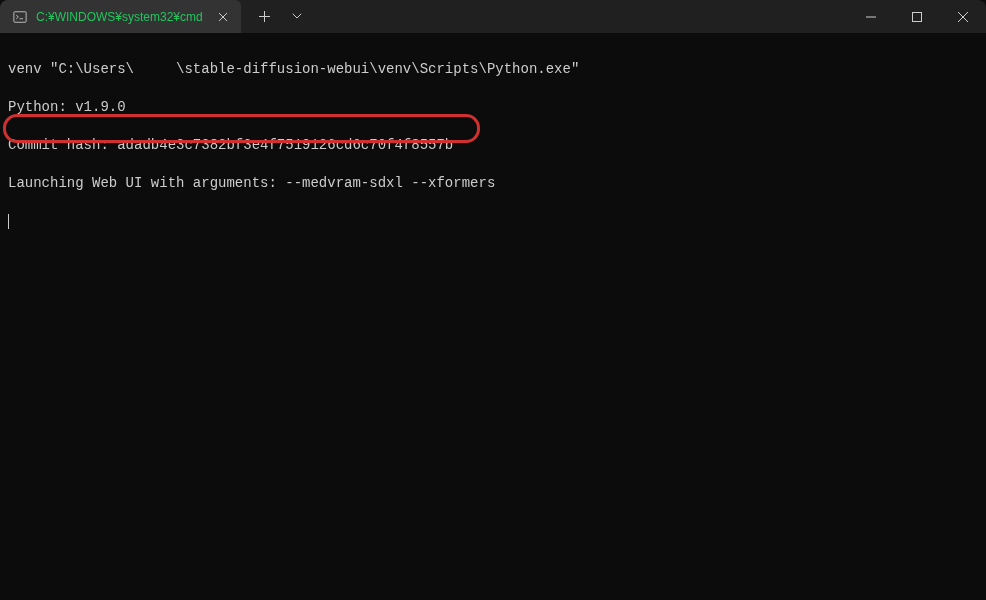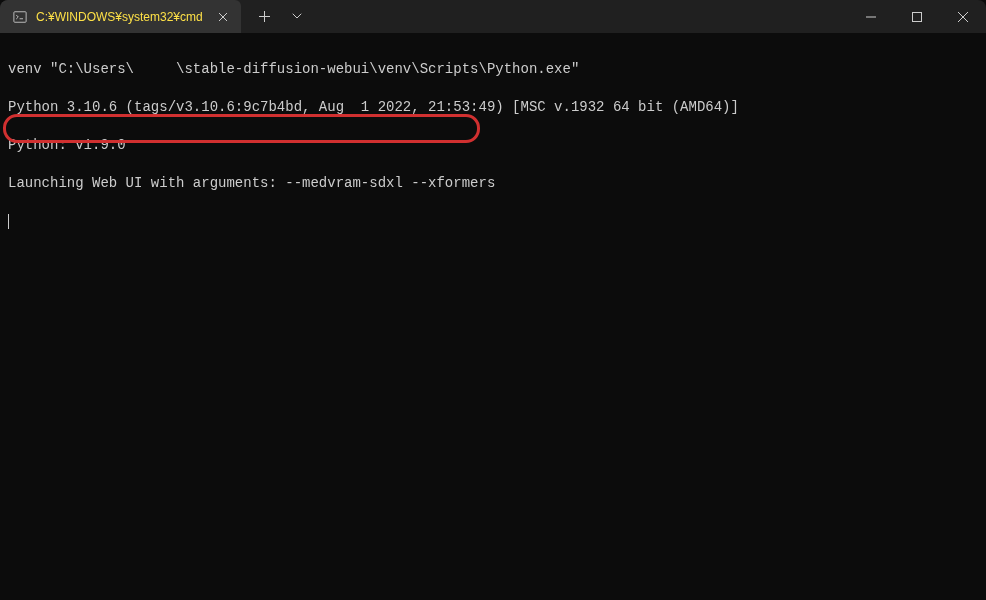"C:¥WINDOWS¥system32¥cmd" .tab-title { color: #fde047 -> #22c55e }
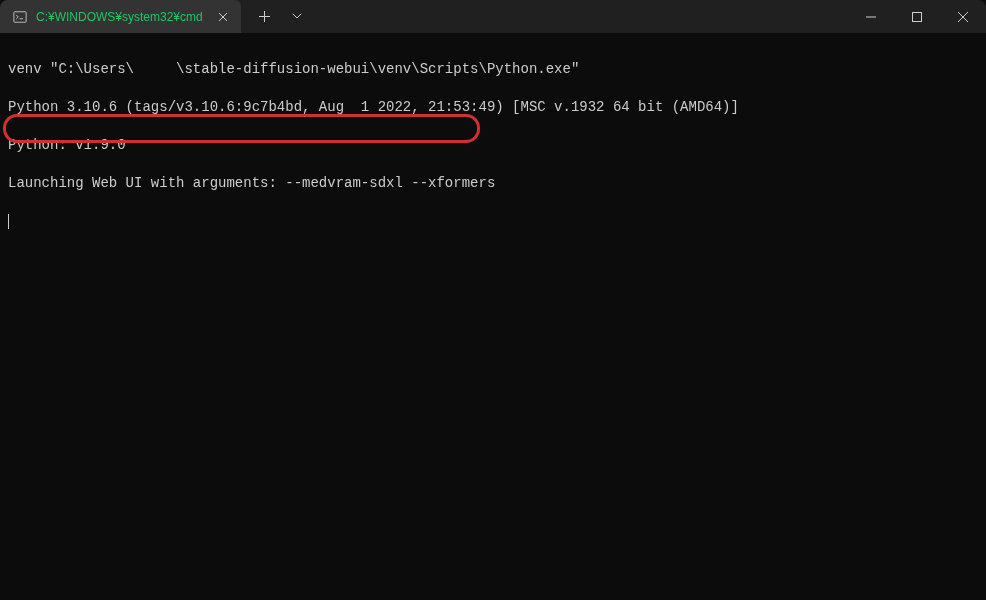"Python 3.10.6 (tags/v3.10.6:9c7b4bd, Aug" div { html: <div>Python 3.10.6 (tags/v3.10.6:9c7b4bd, Aug 1 2022, 21:53:49) [MSC v.1932 64 bit (AMD64)]</div> -> none }
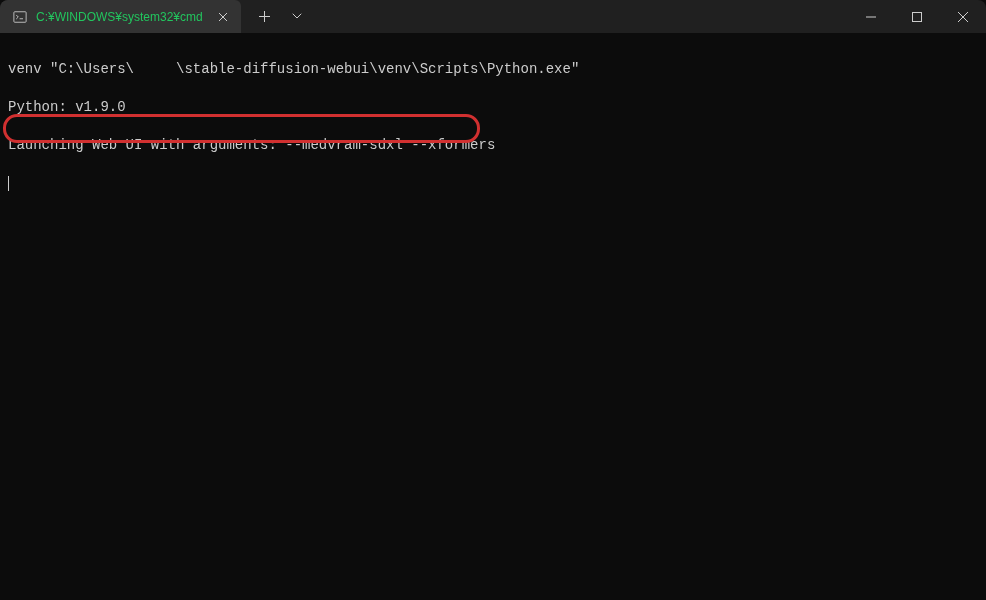"Commit hash:" div { html: none -> <div>Commit hash: adadb4e3c7382bf3e4f7519126cd6c70f4f8557b</div> }
